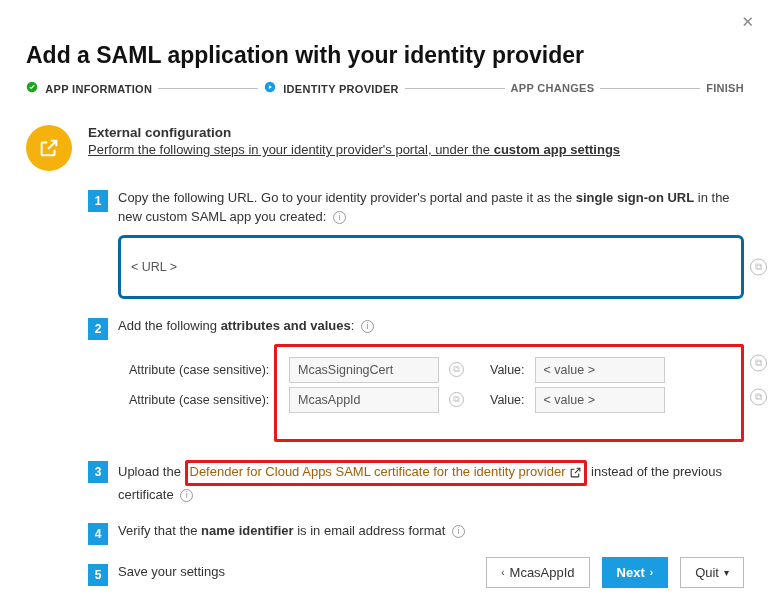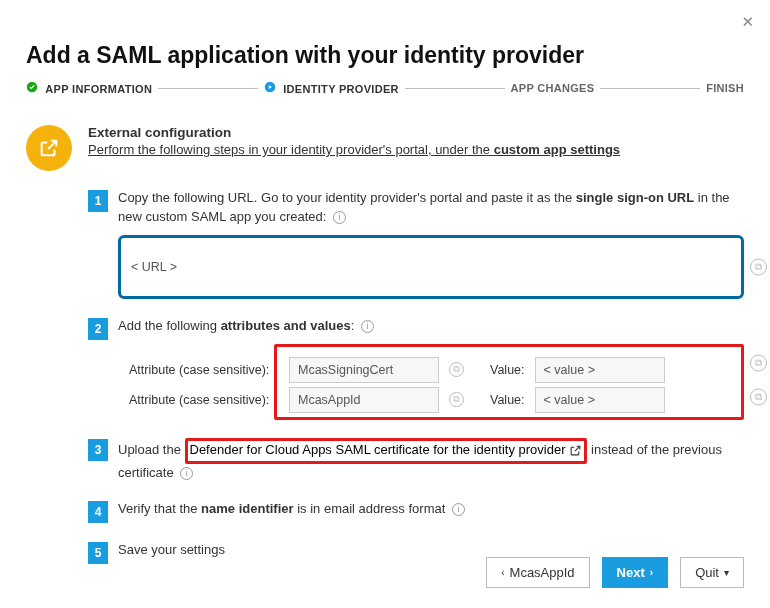"Attribute (case sensitive):" .attr-box { padding: 6px 8px 0 8px -> 6px 8px 22px 8px }
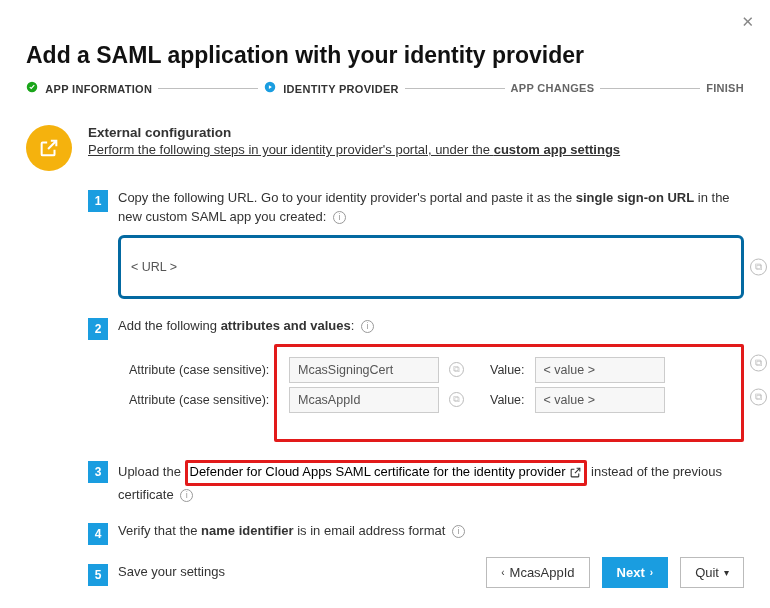"Defender for Cloud Apps SAML" .cert-link { color: #000000 -> #a16207 }
